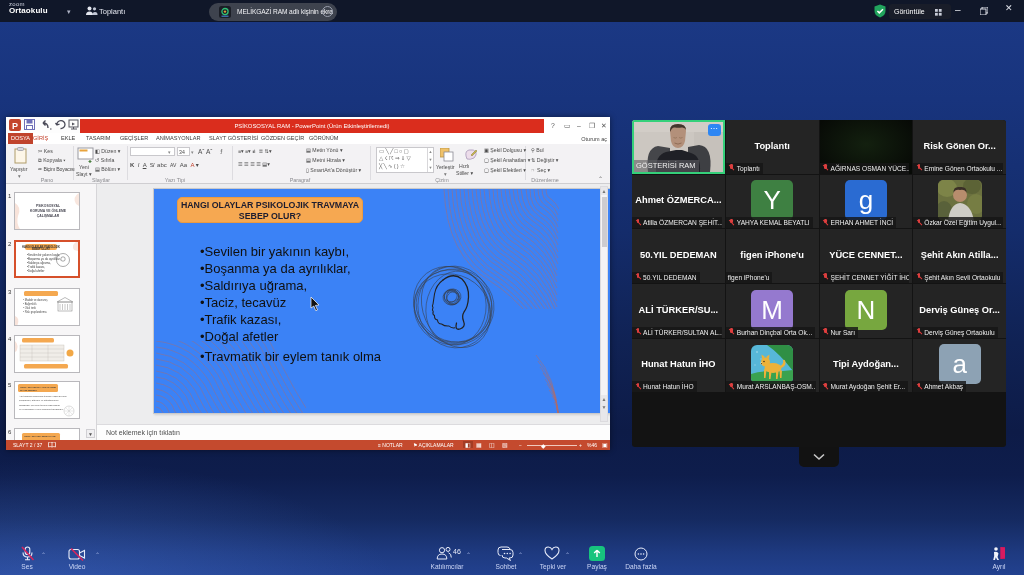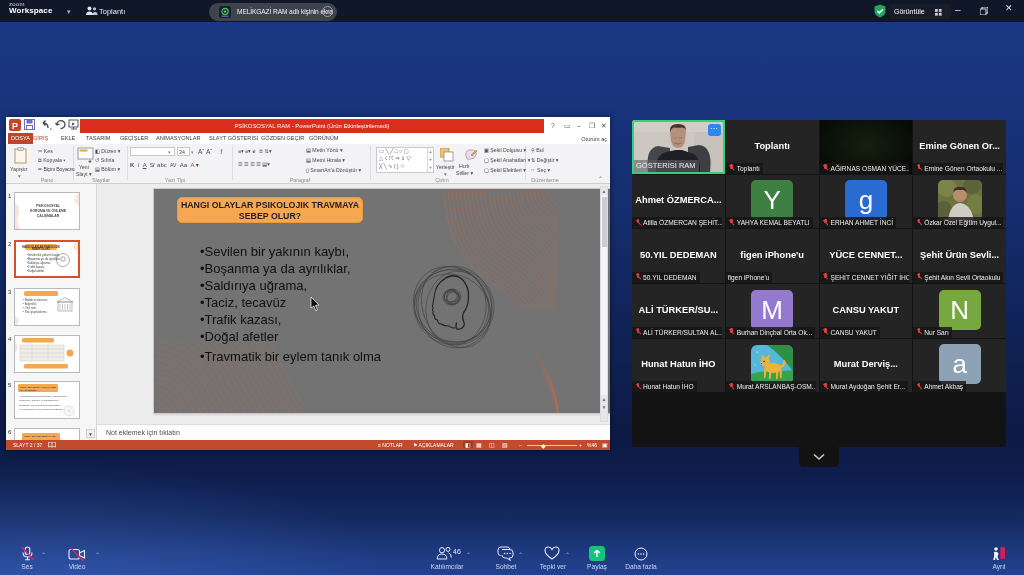"Workspace" div.z2 { text: Workspace -> Ortaokulu }
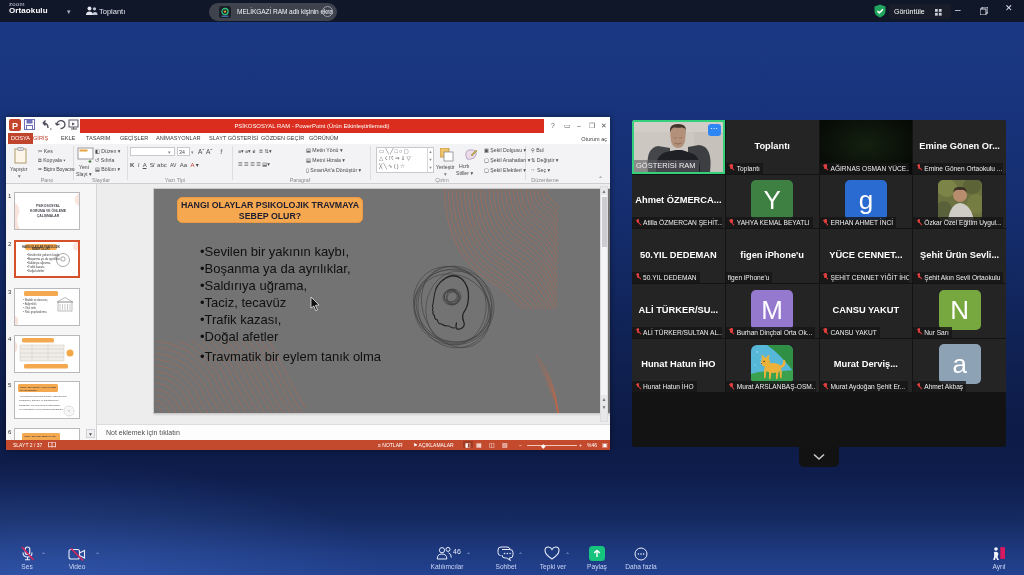"Emine Gönen Or..." div.cname { text: Emine -> Risk }
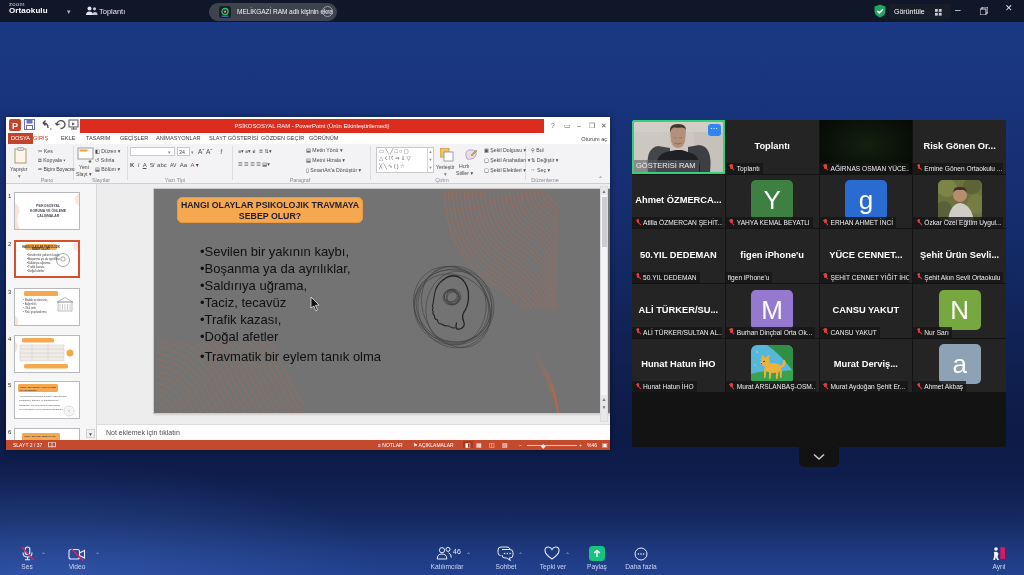"HANGI OLAYLAR PSIKOLOJIK TRAVMAYA" #page { background: #737373 -> #3b82f6 }
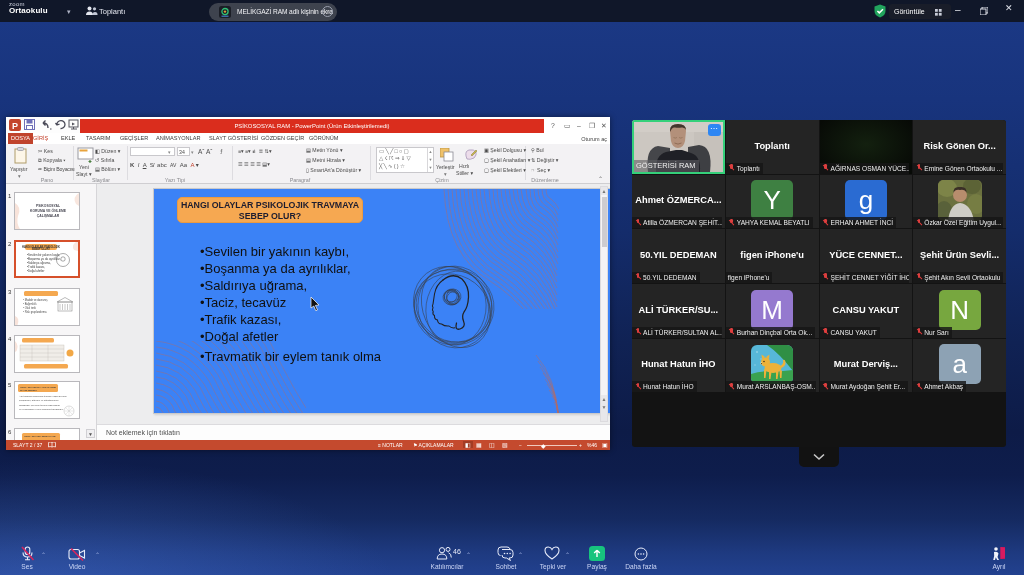"Şehit Ürün Sevli..." div.cname { text: Ürün  Sevli -> Akın  Atilla }
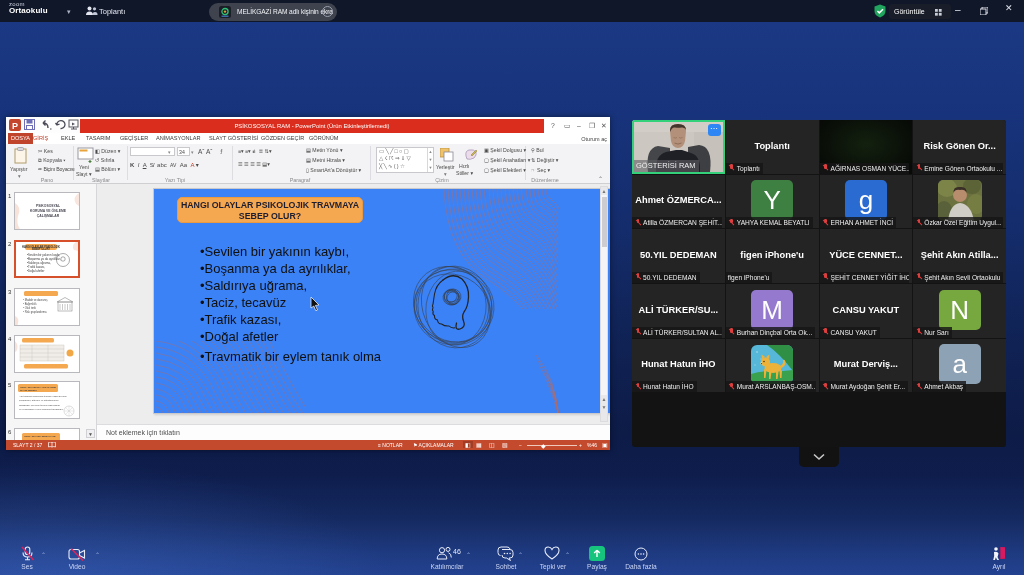"CANSU YAKUT" div.tile { html: <div> <div>CANSU YAKUT</div> <div><span></span>CANSU YAKUT</div> </div> -> none }
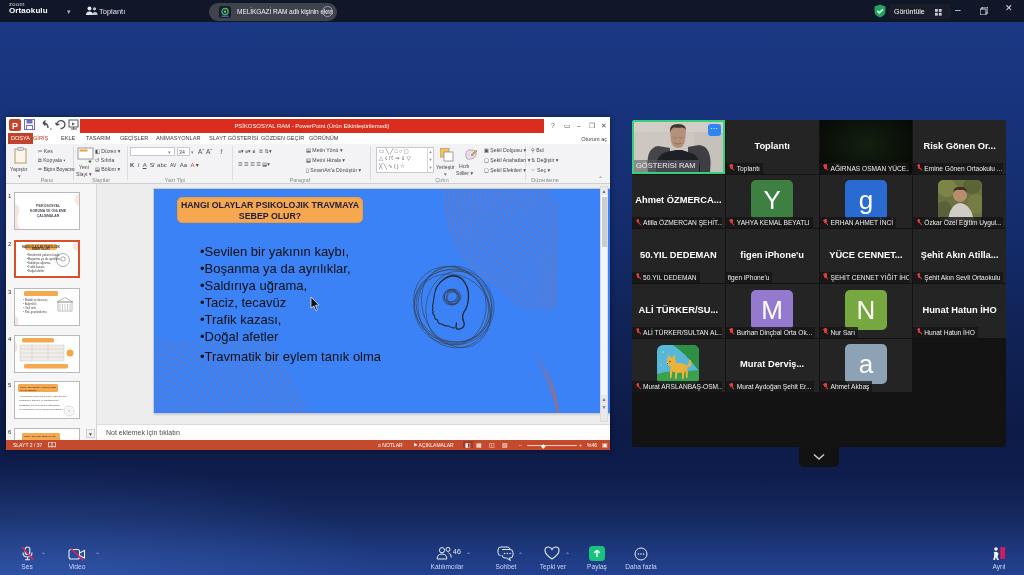"Derviş Güneş Or..." div.tile { html: none -> <div> <div>Derviş Güneş Or...</div> <div><span></span>Derviş Güneş Ortaokulu</div> </div> }
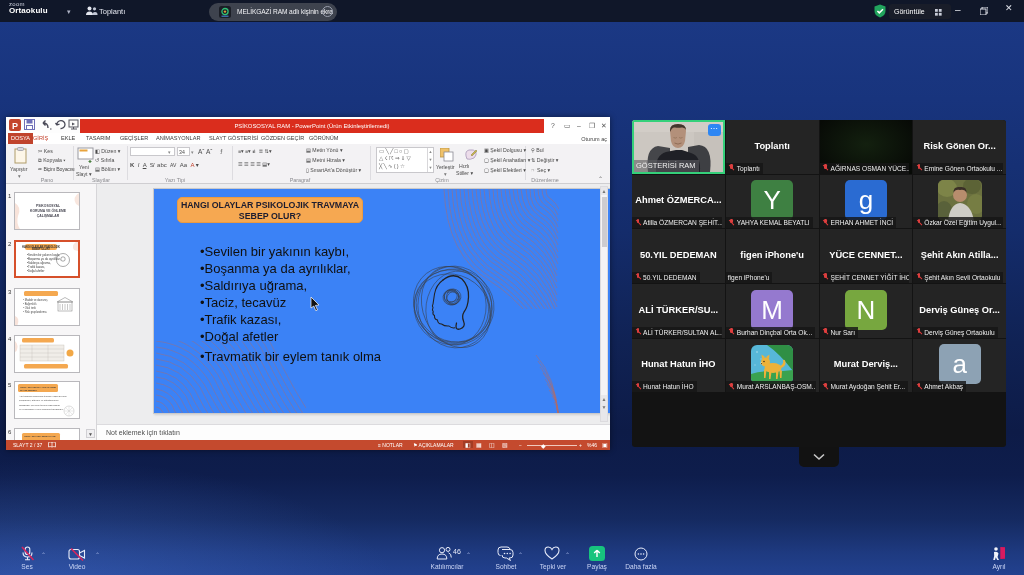"Murat Derviş..." div.cname { text: Murat  Derviş -> Tipi  Aydoğan }
